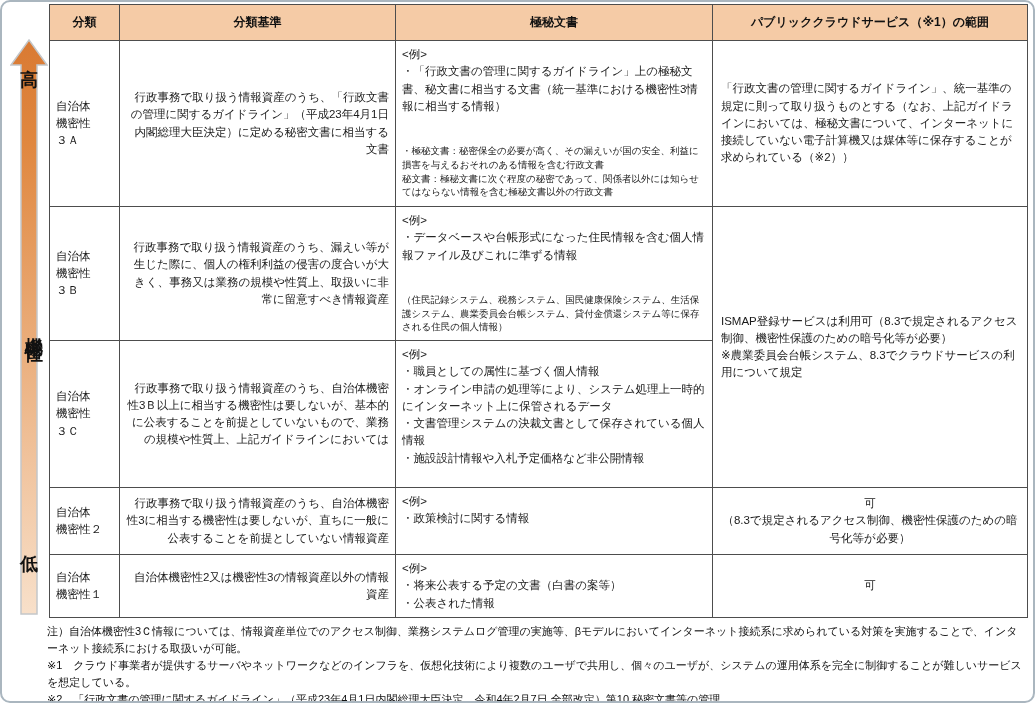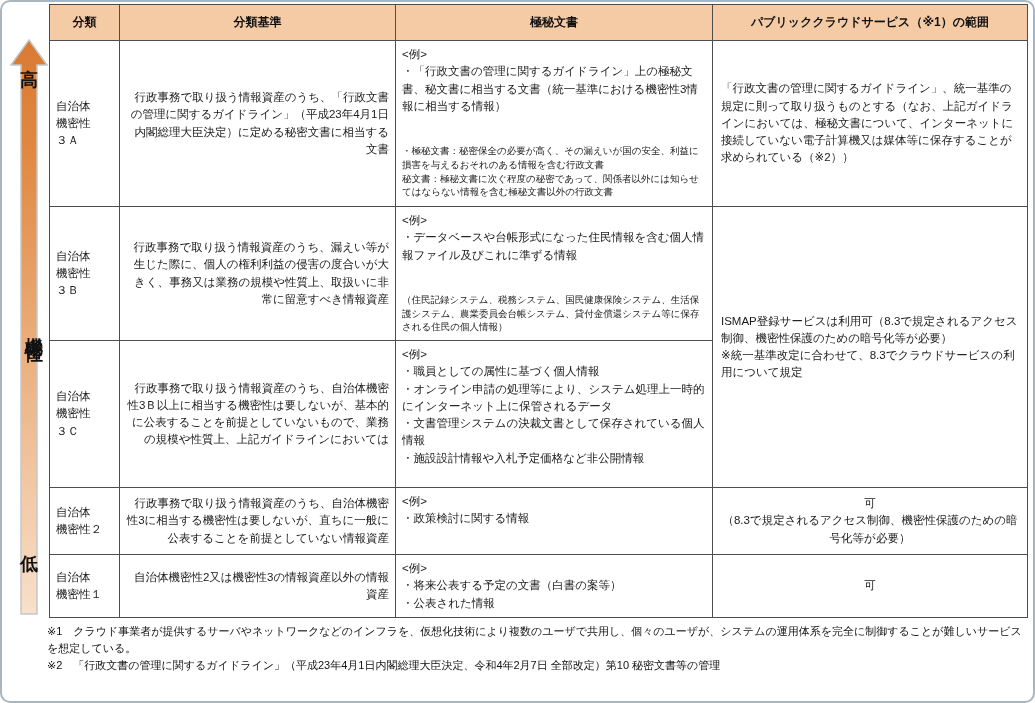"ISMAP登録サービスは利用可（8.3で規定されるアクセス制御、機密性保護のため" td.cloud { text: 統一基準改定に合わせて -> 農業委員会台帳システム }
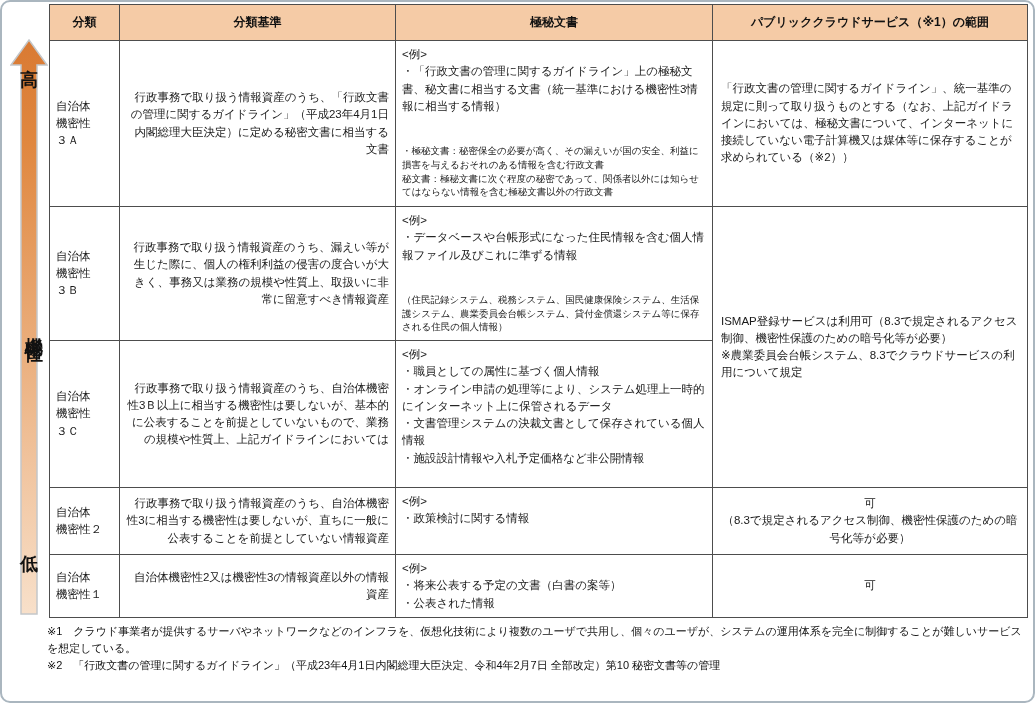"注）自治体機密性3Ｃ情報については、情報資産単位でのアクセス制御、業務システムロ" p.footnote { html: none -> <p>注）自治体機密性3Ｃ情報については、情報資産単位でのアクセス制御、業務システムログ管理の実施等、βモデルにおいてインターネット接続系に求められている対策を実施することで、インターネット接続系における取扱いが可能。</p> }
